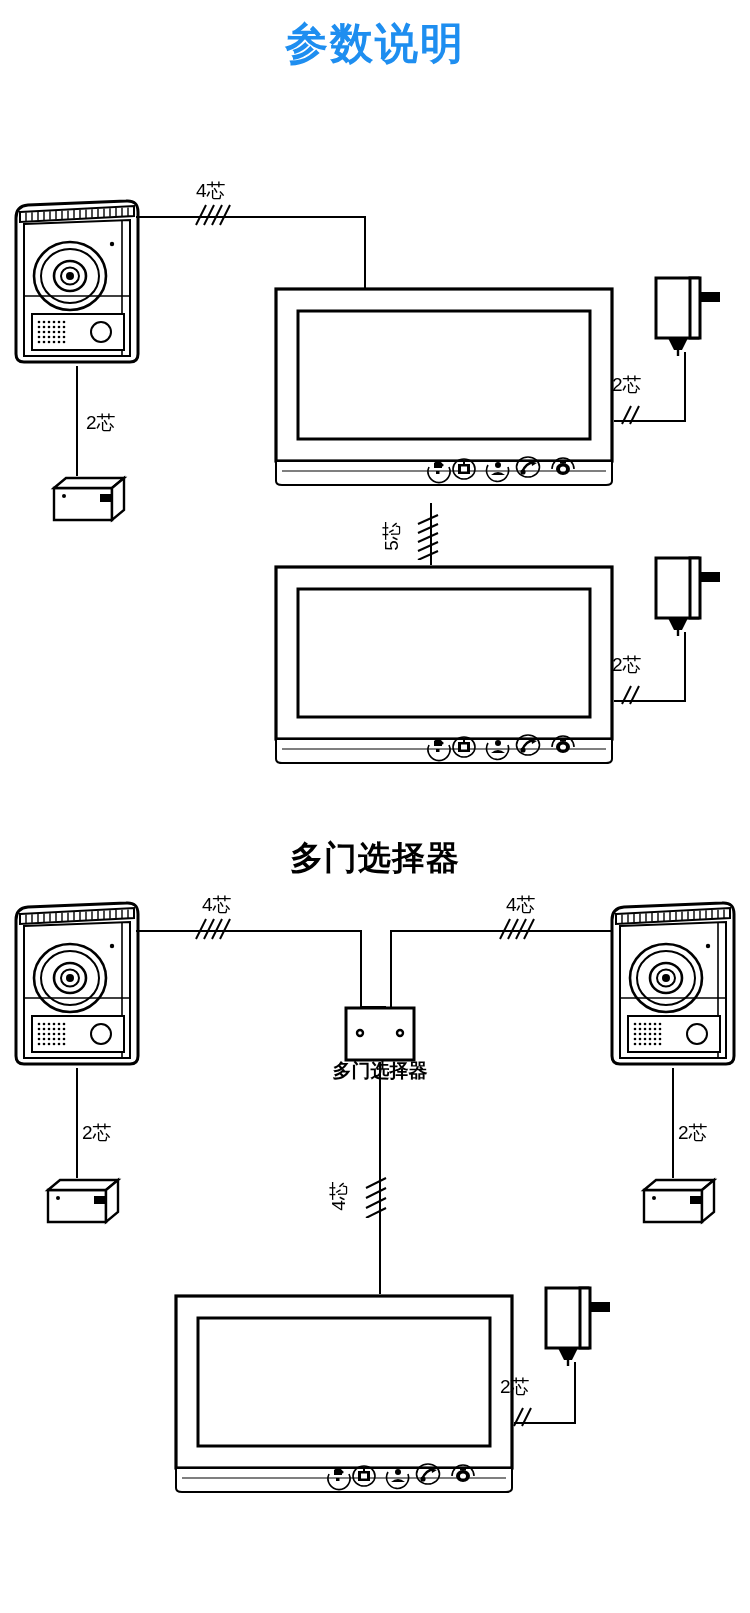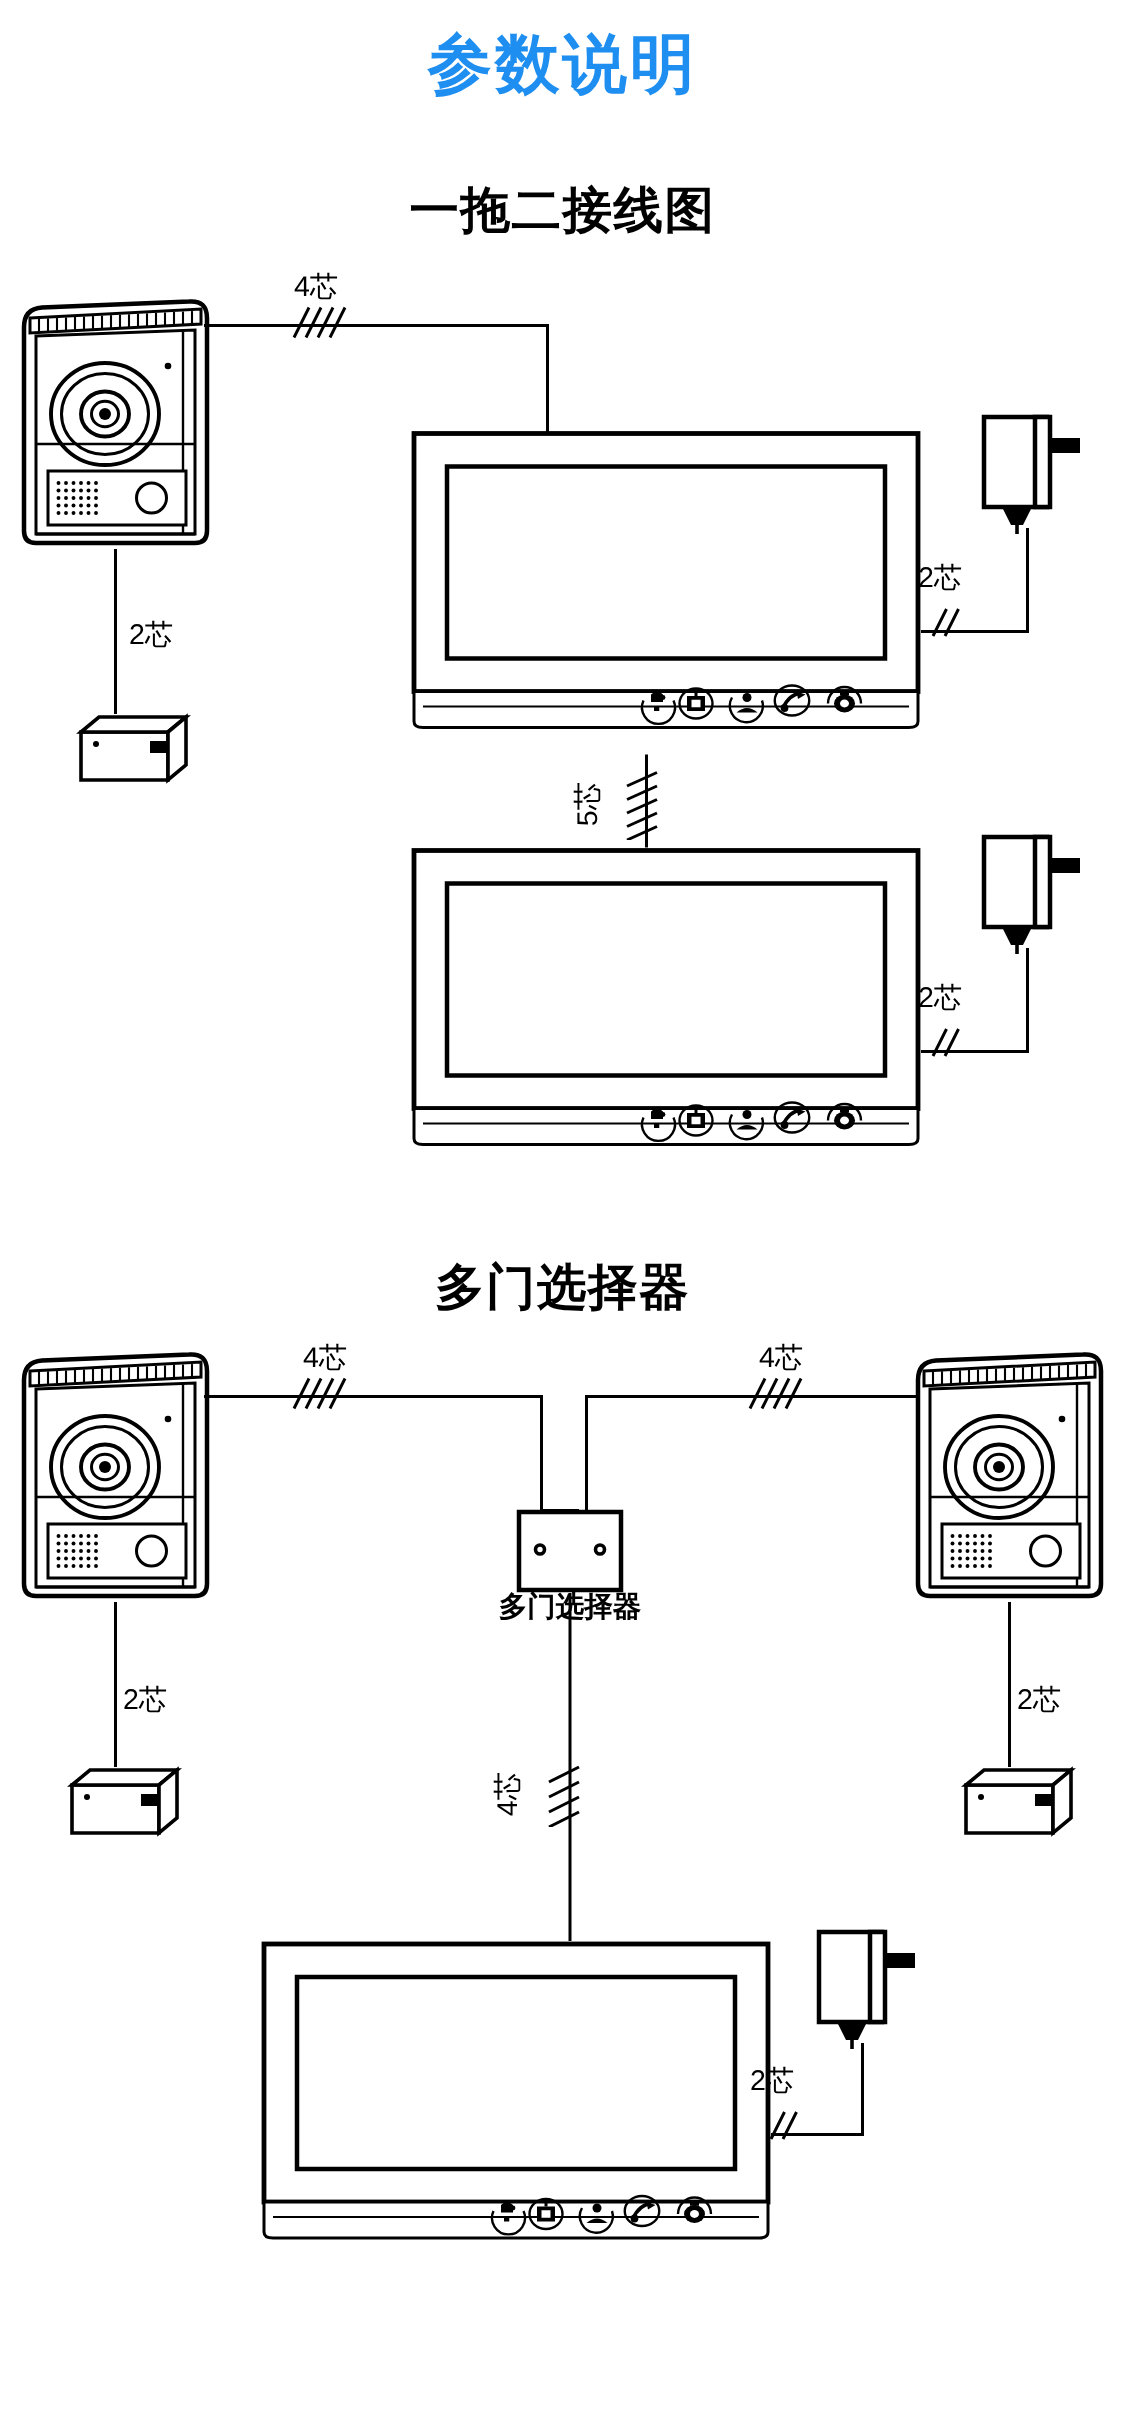"一拖二接线图" div.section-title { html: <div>一拖二接线图</div> -> none }
